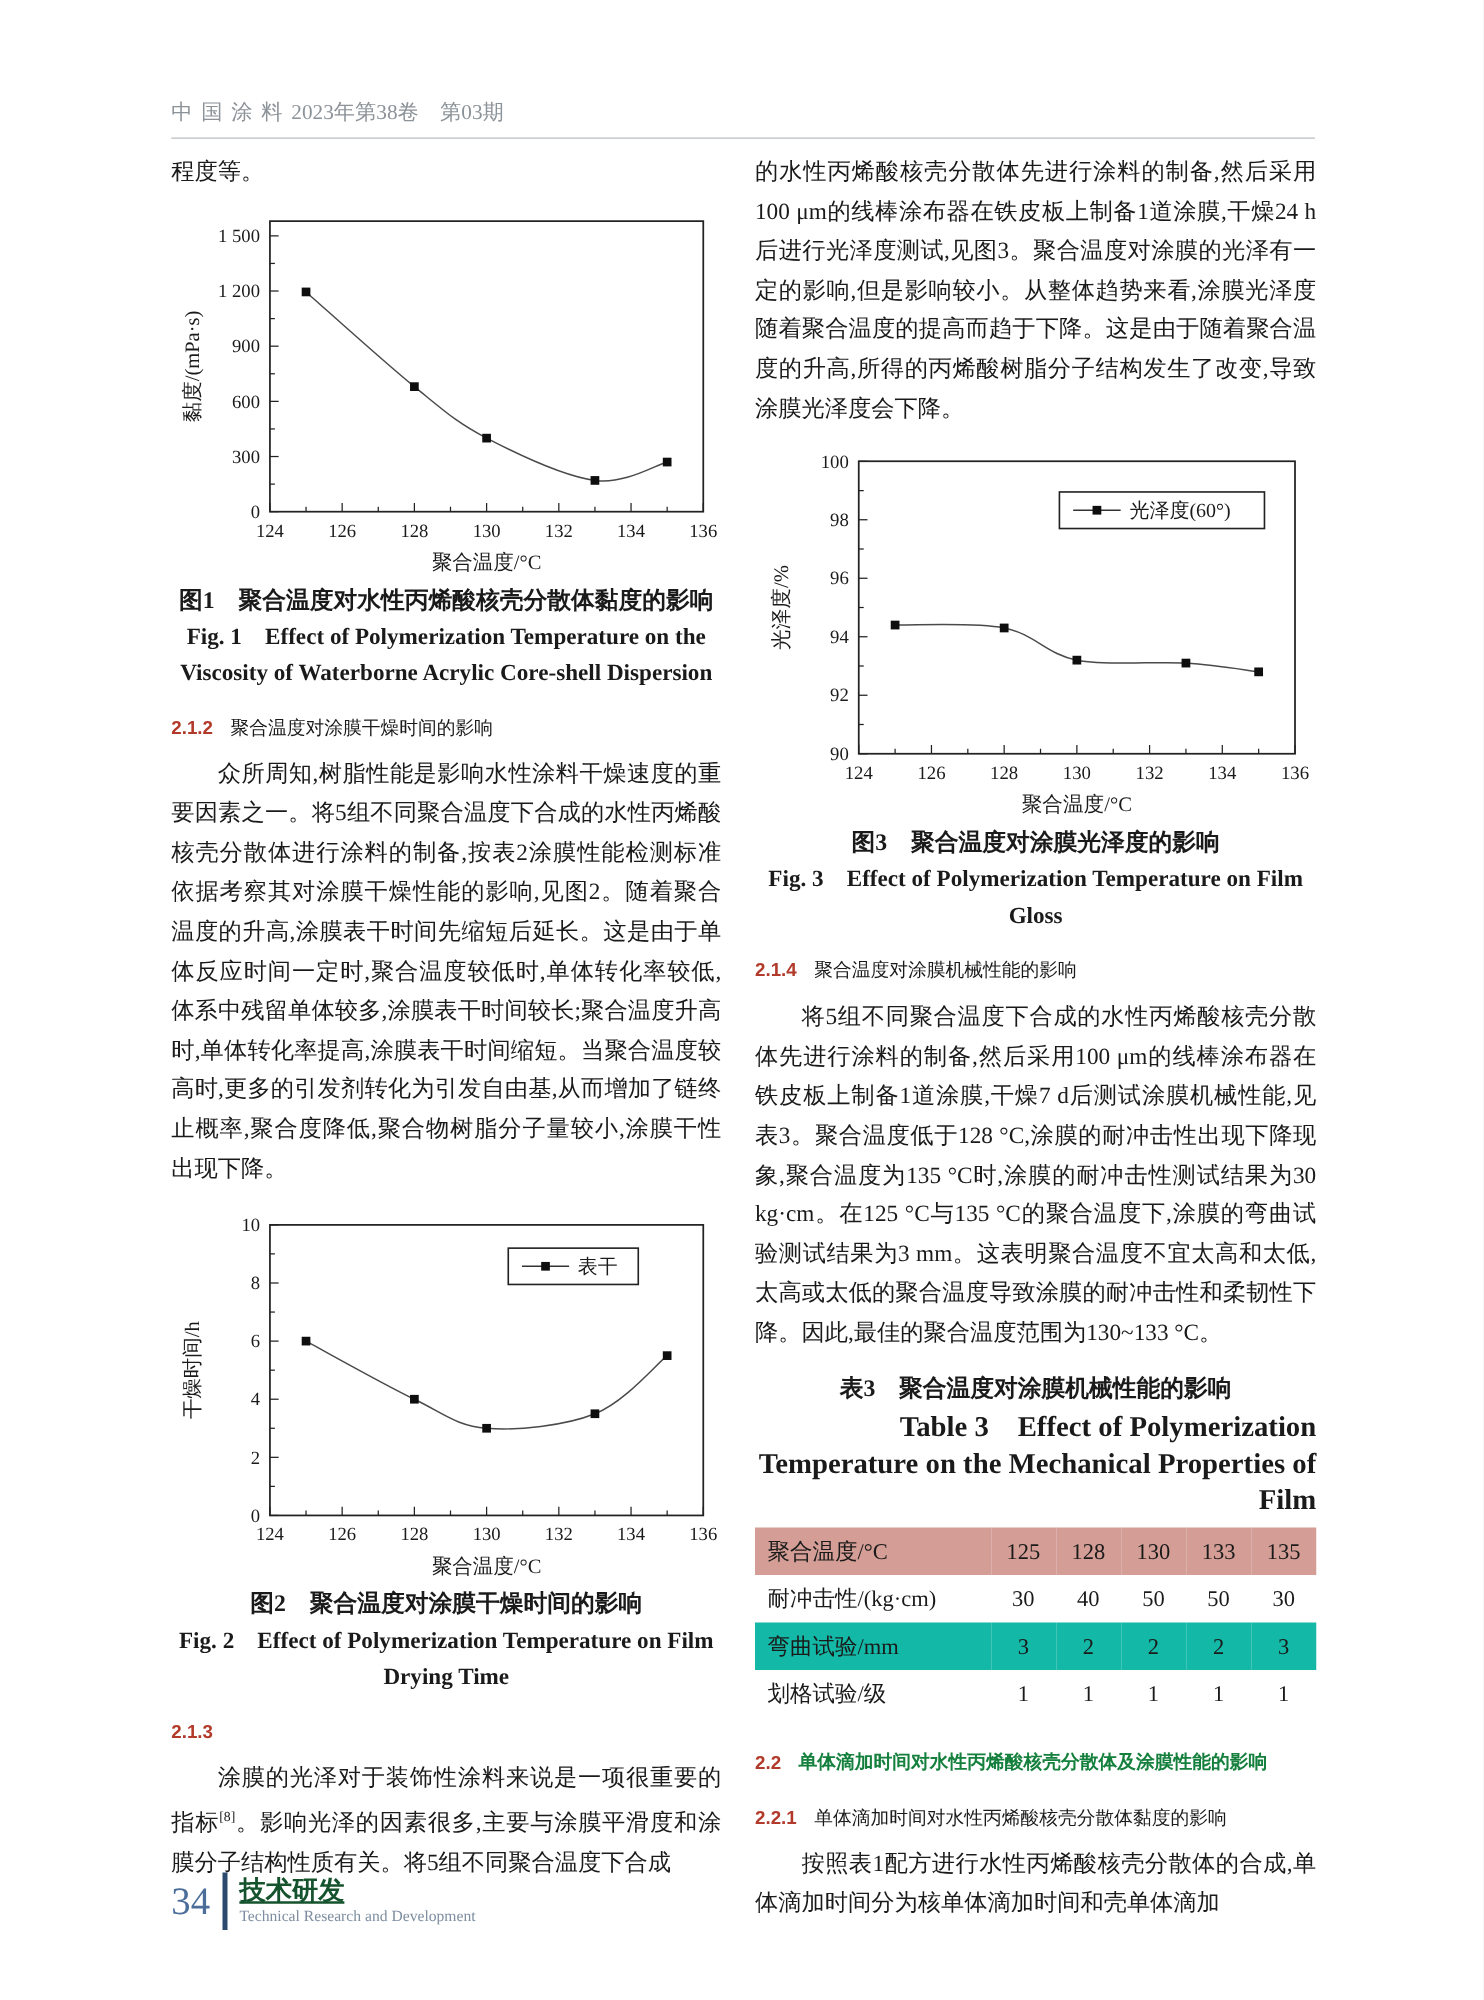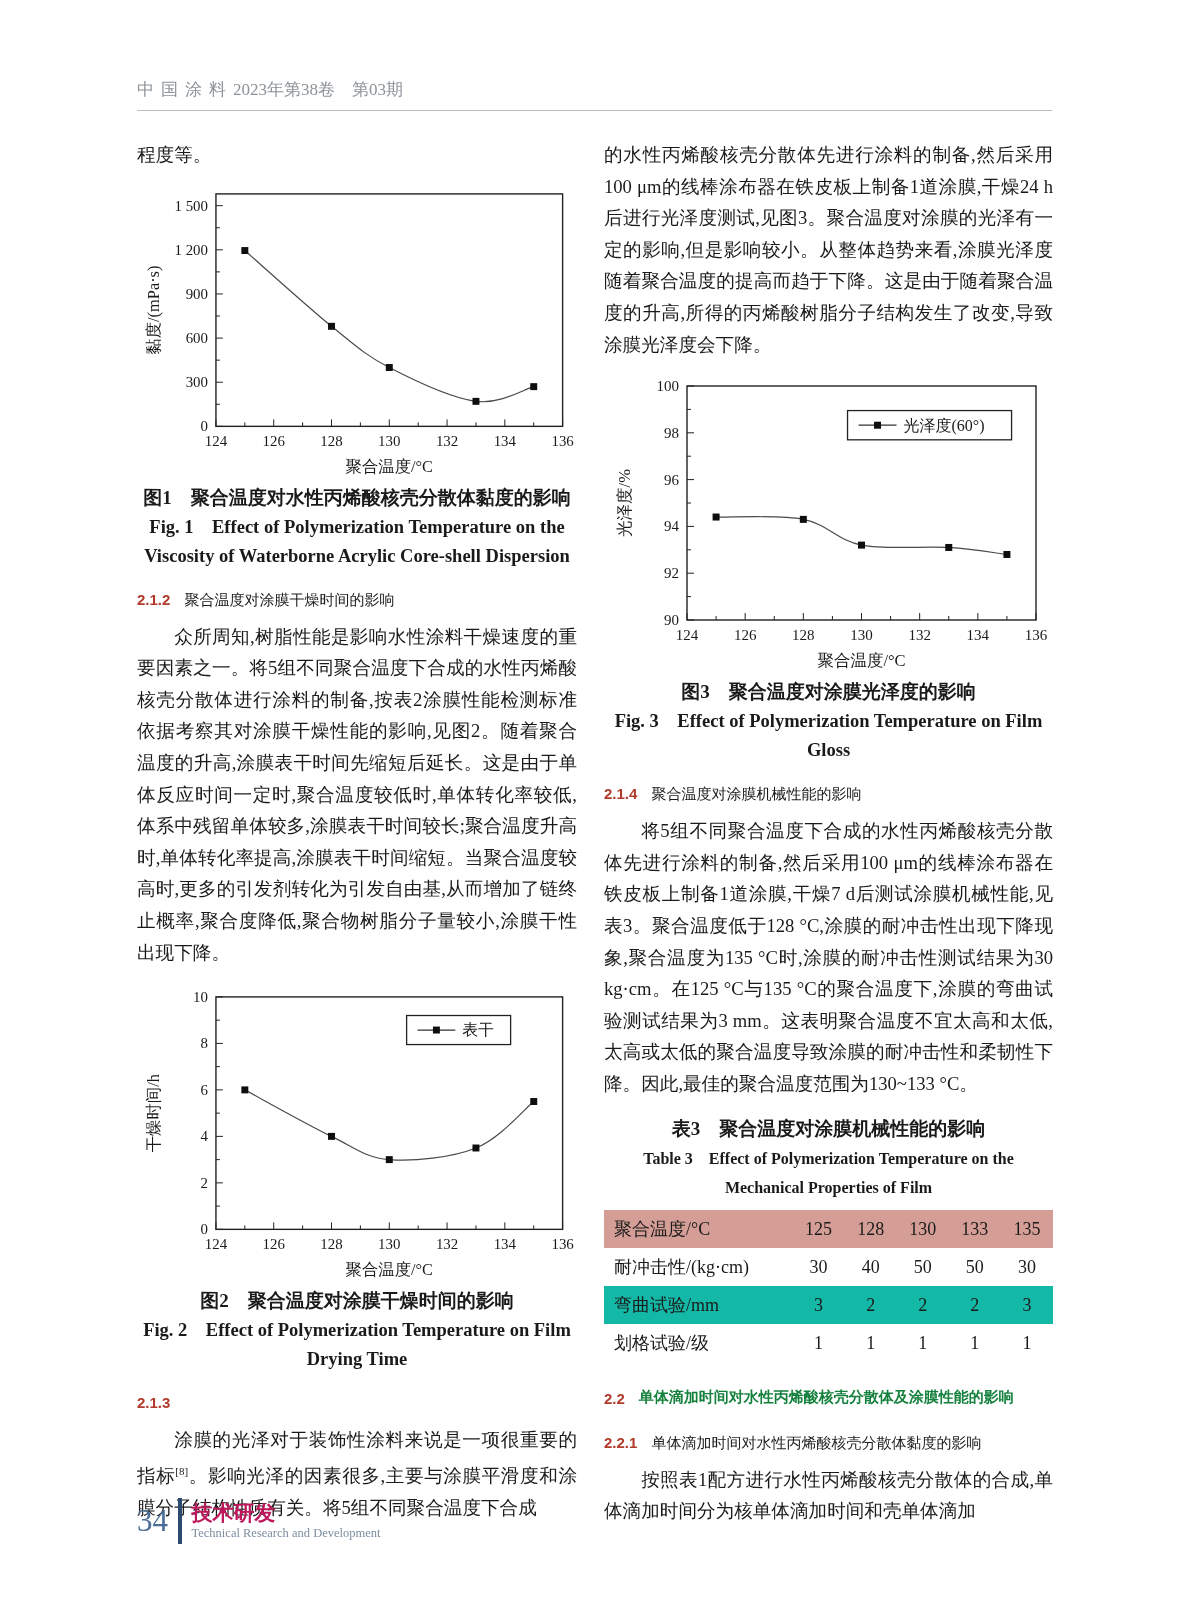"程度等。" .cols { margin-top: 17px -> none }
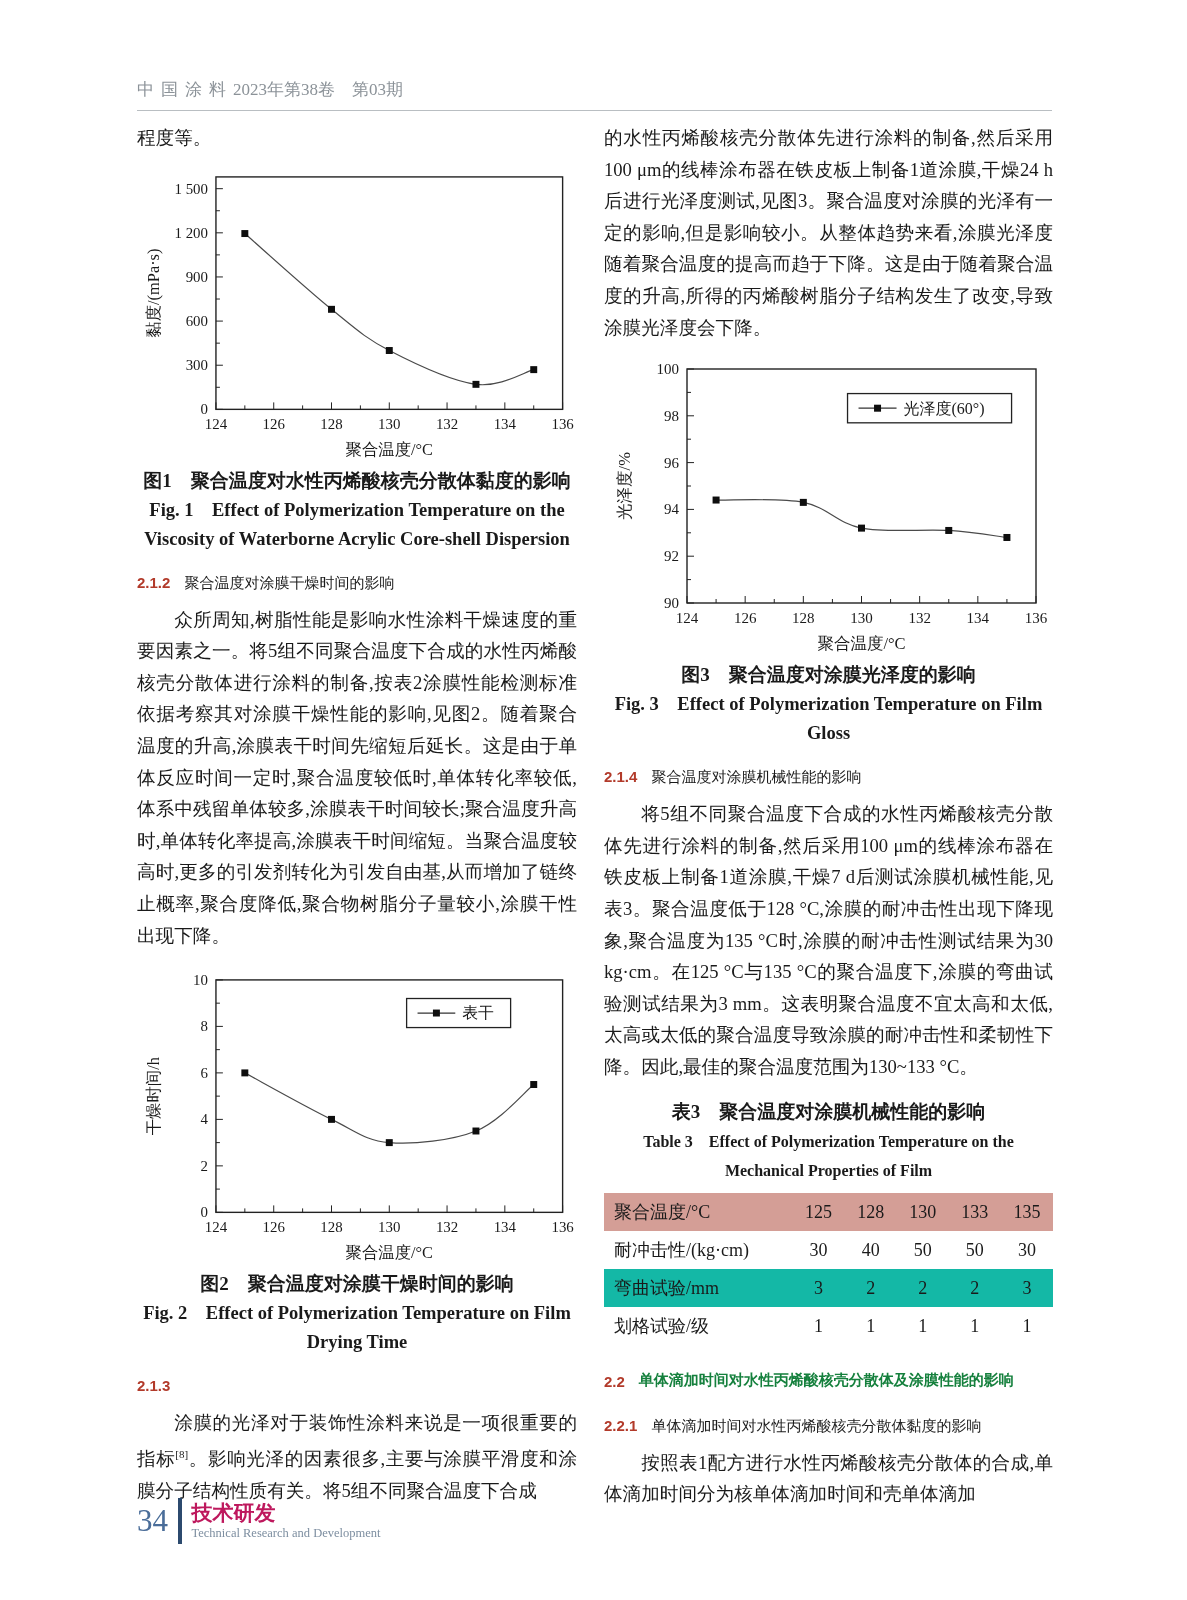"Table 3 Effect of Polymerization" .tbl-title-en { font-size: 16px -> 23px; text-align: center -> right }
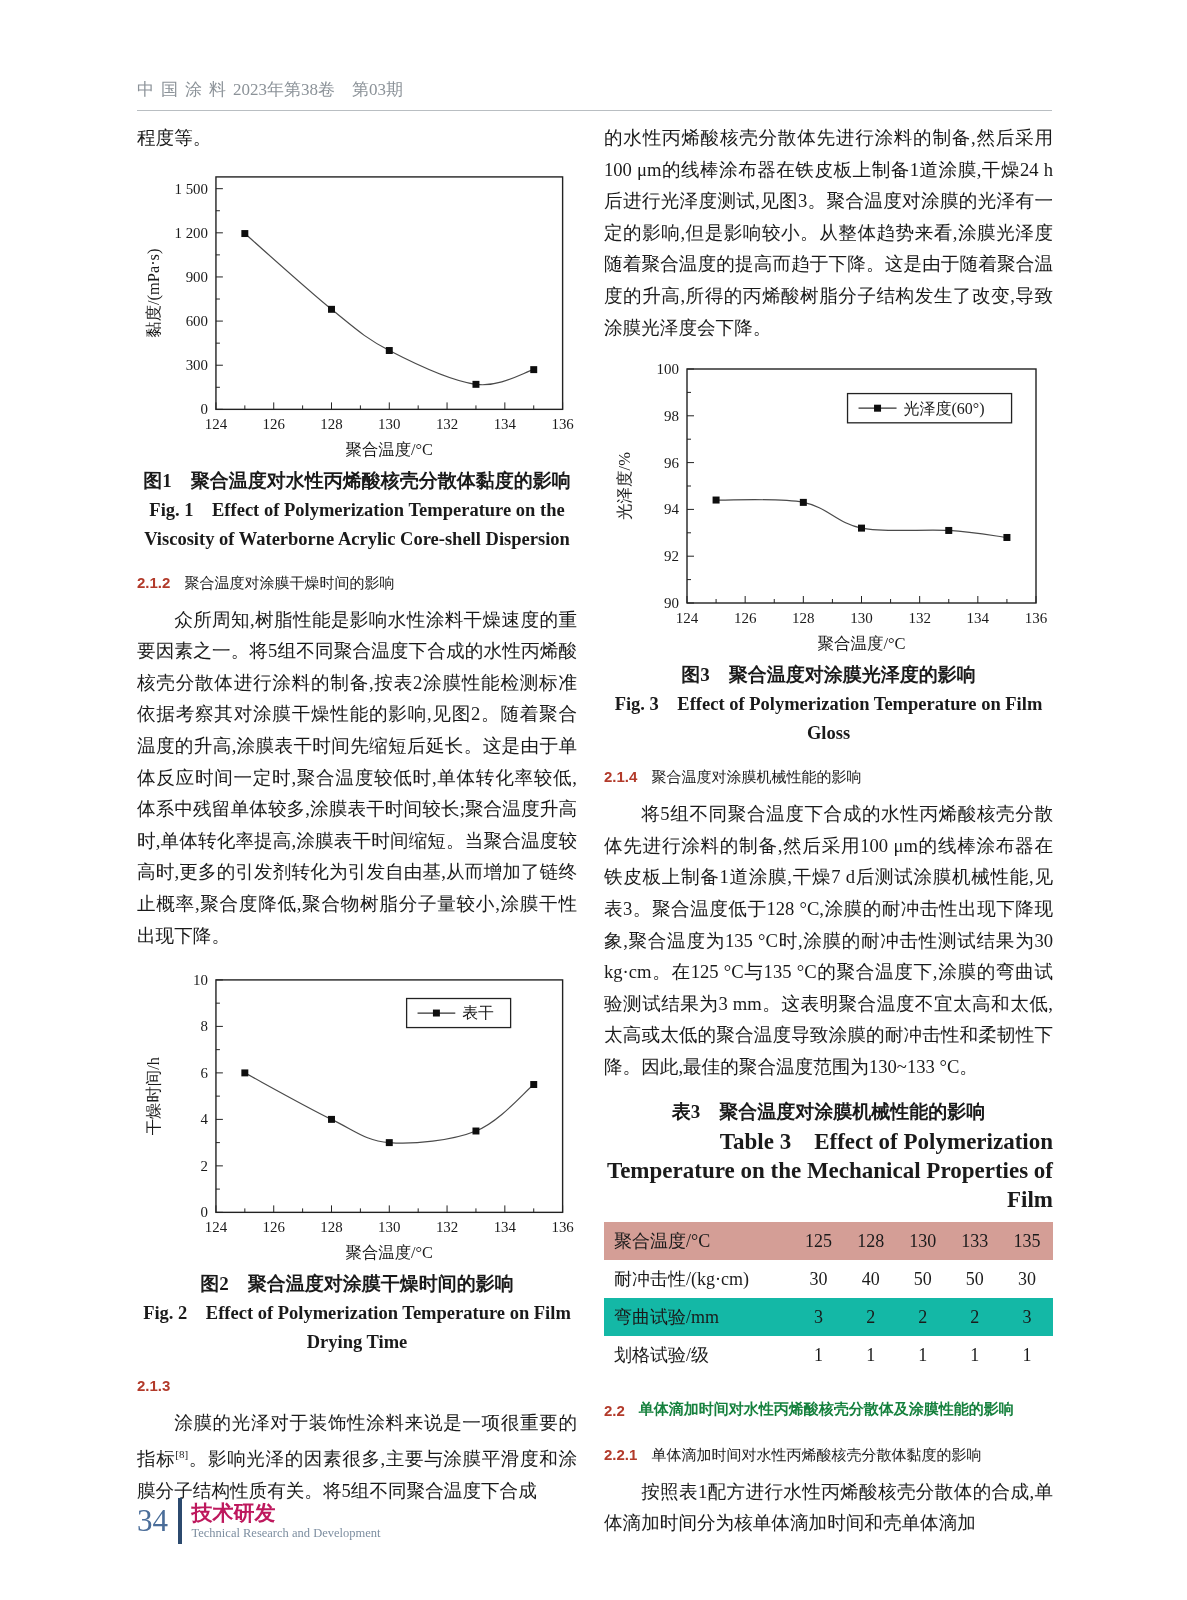"技术研发" .ftr .cn { color: #be185d -> #14532d; text-decoration: none -> underline }
